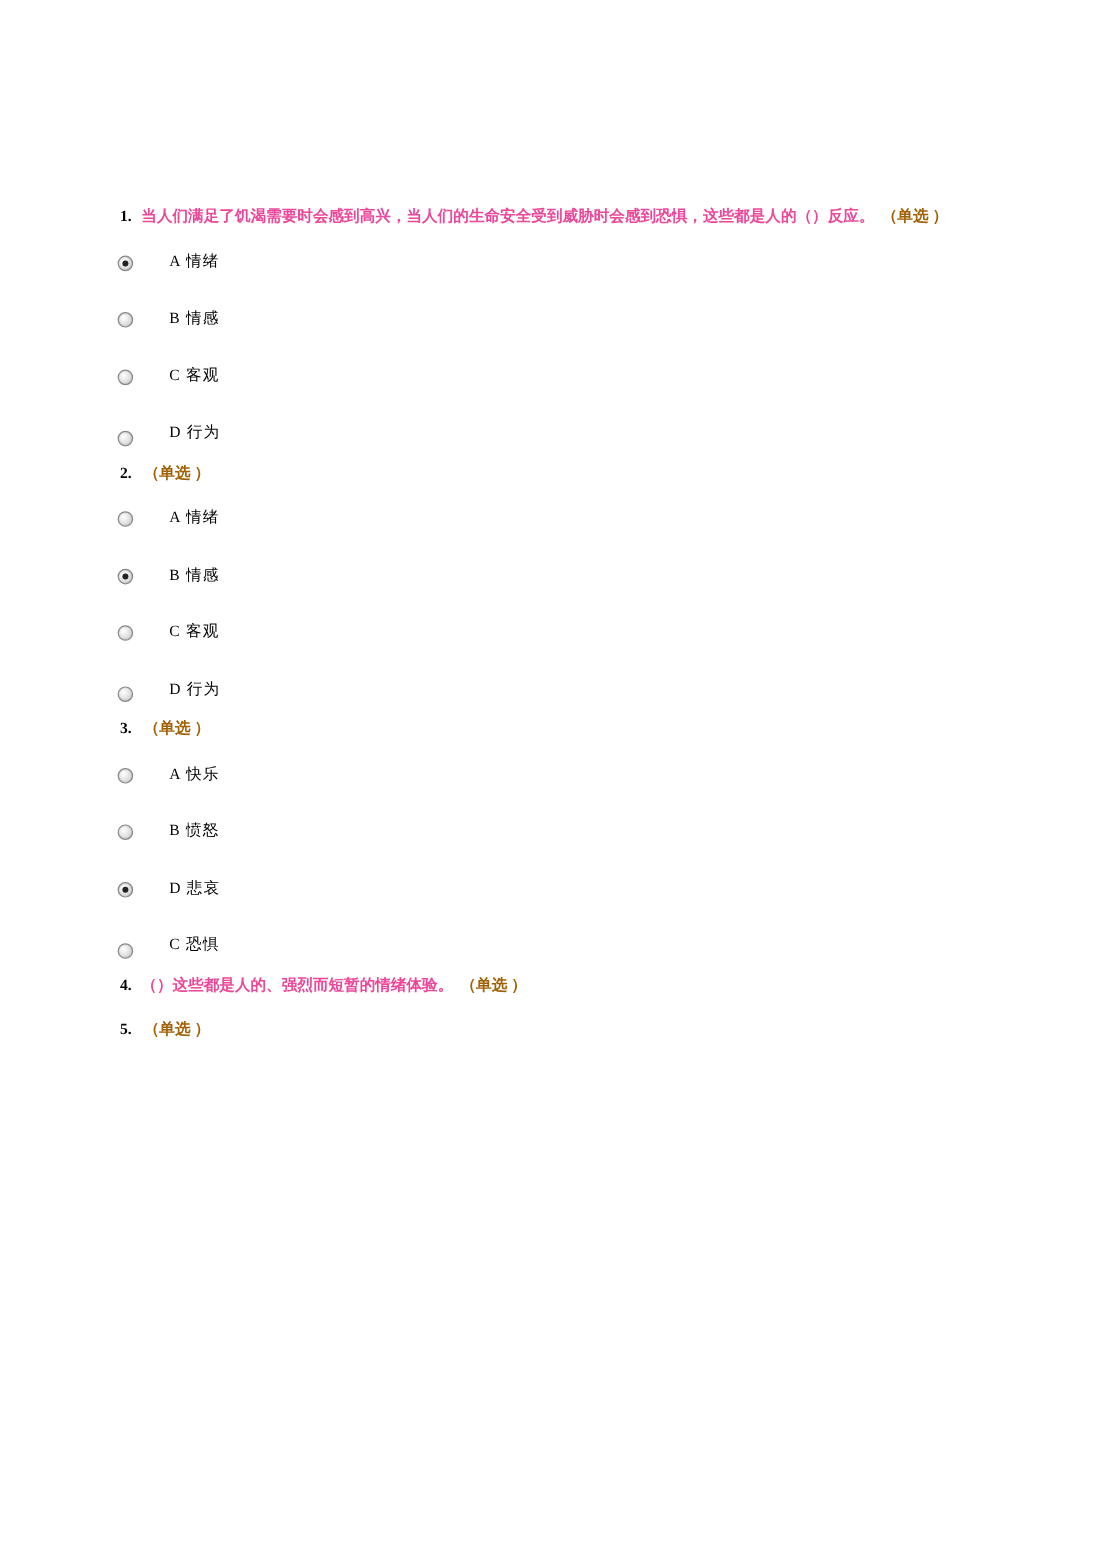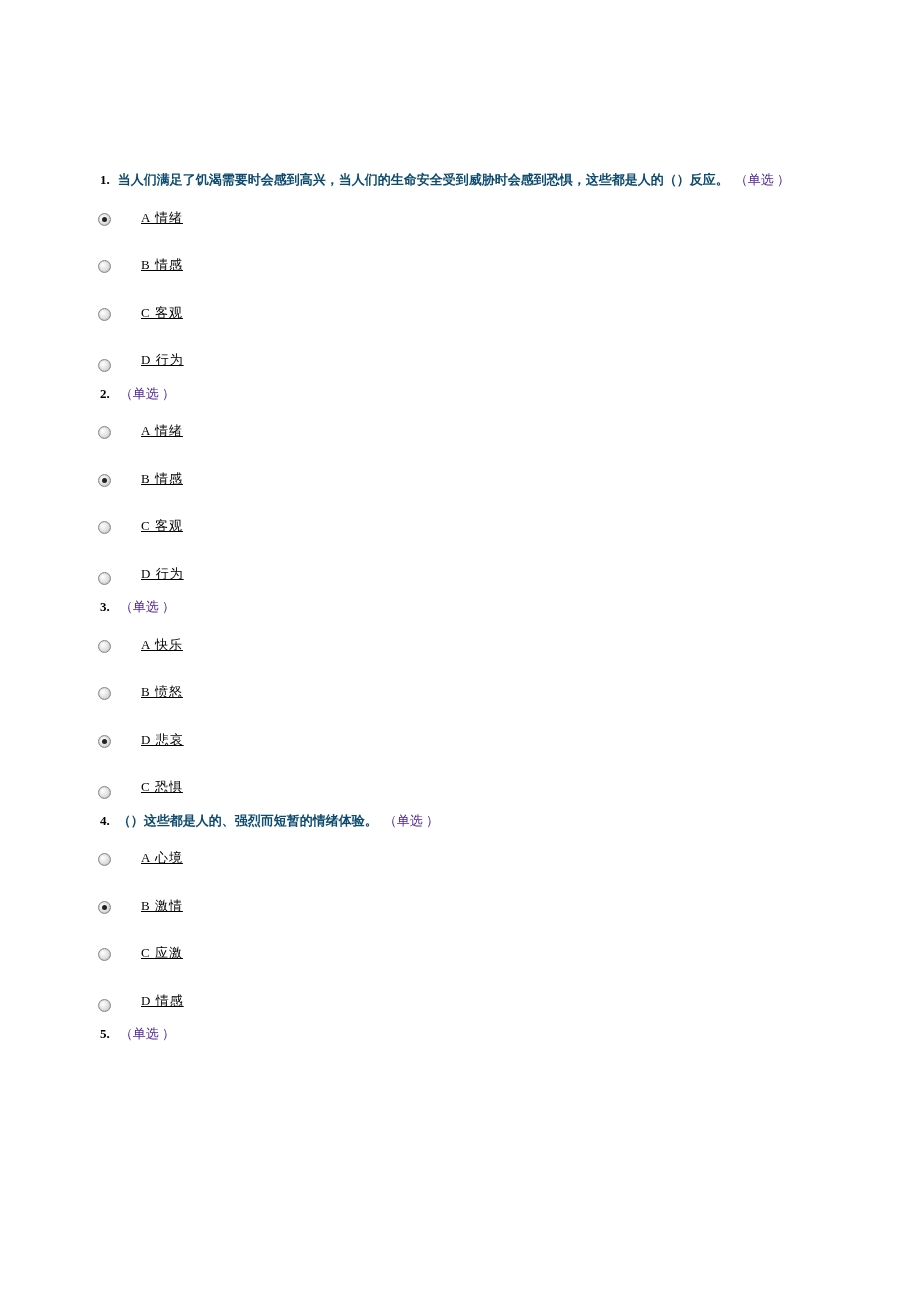"当人们满足了饥渴需要时会感到高兴，当人们的生命安全受到威胁时会感到恐惧，这些都是" .question-text { color: #0c4a6e -> #ec4899 }
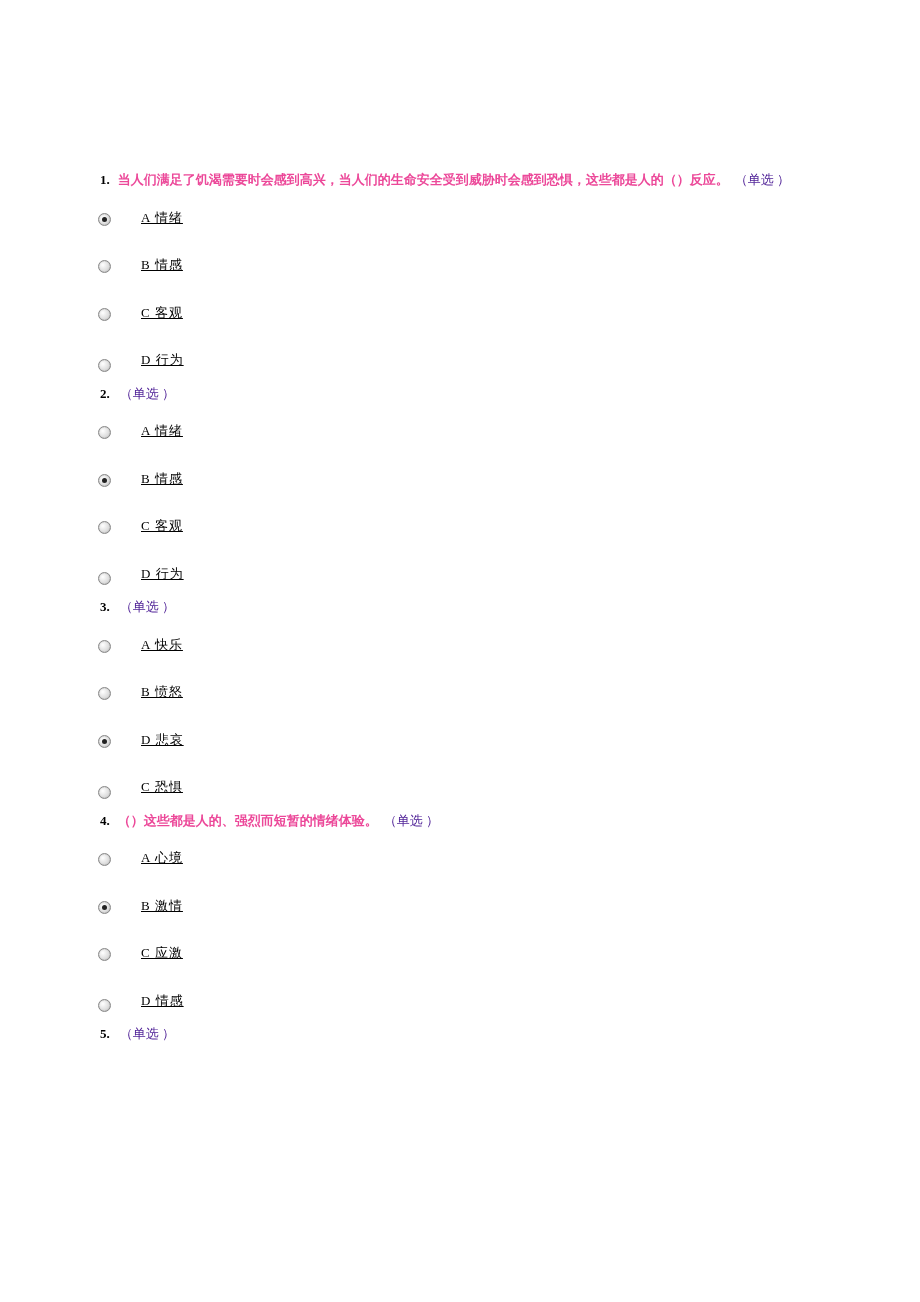"（单选 ）" .question-type { color: #4c1d95 -> #a16207; font-weight: normal -> bold }
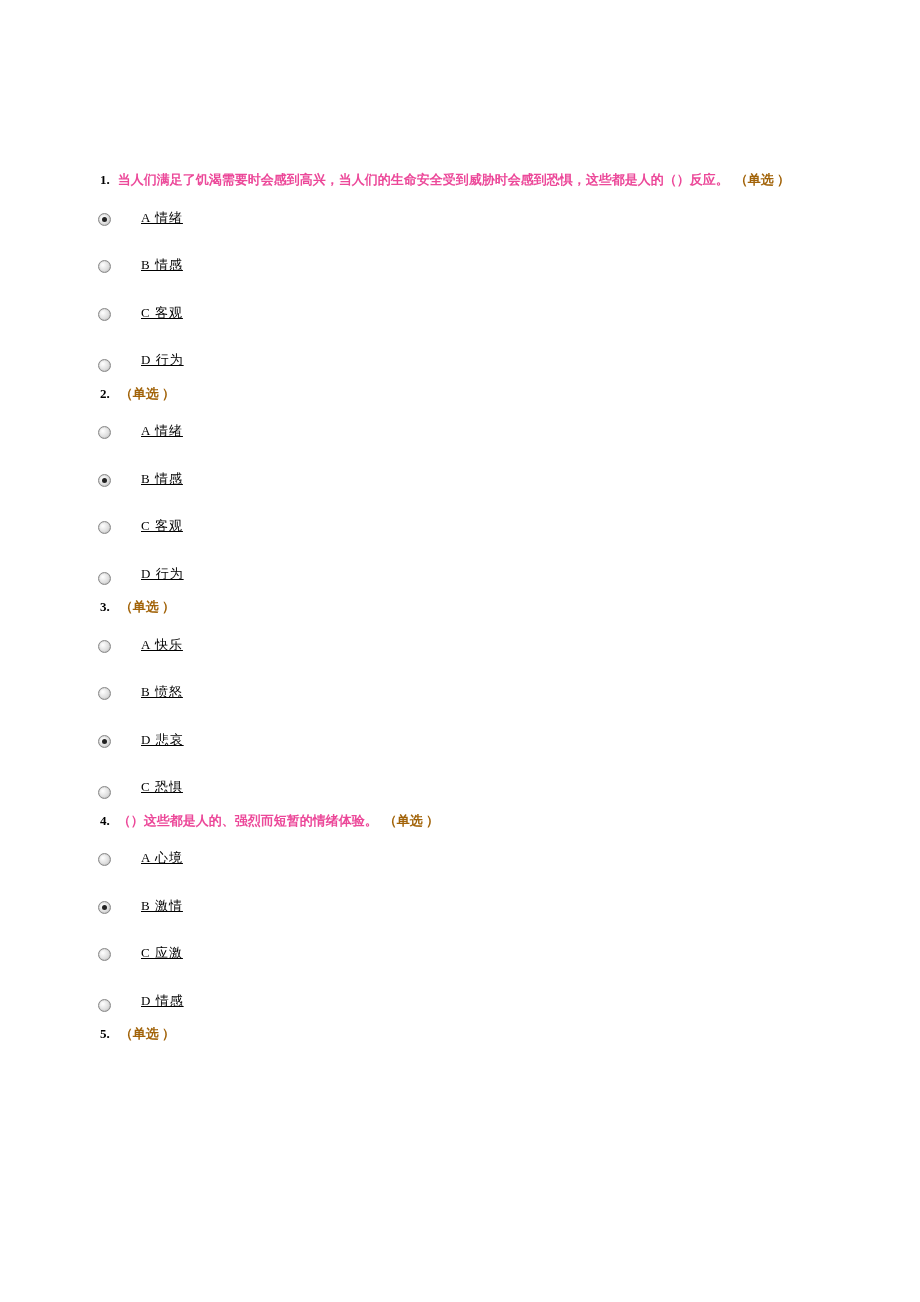"A 情绪" .option-label { text-decoration: underline -> none }
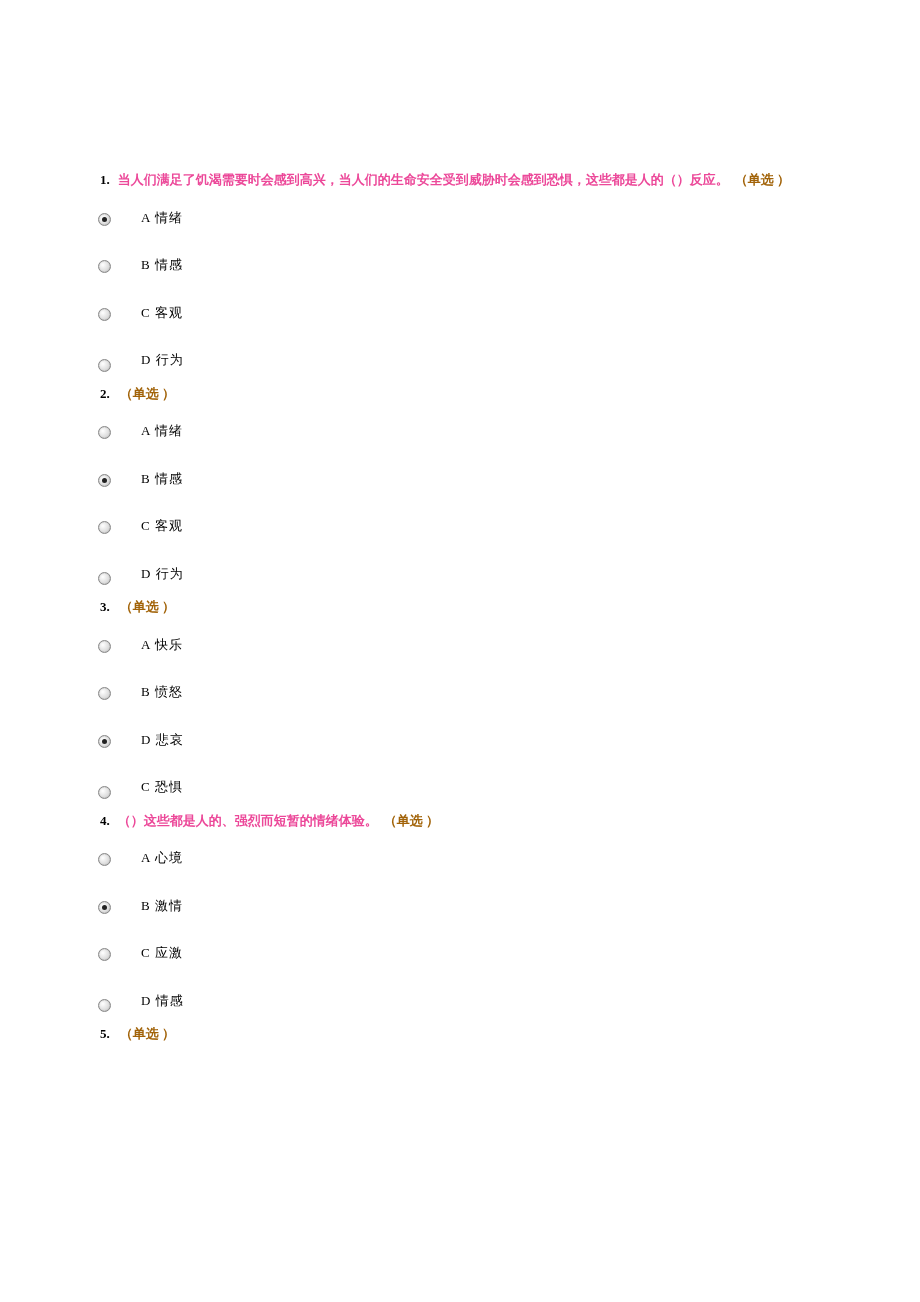"A 心境" ul.options-list { html: <ul> <li> <span></span> <span>A 心境</span> </li> <li> <span></span> <span>B 激情</span> </li> <li> <span></span> <span>C 应激</span> </li> <li> <span></span> <span>D 情感</span> </li> </ul> -> none }
